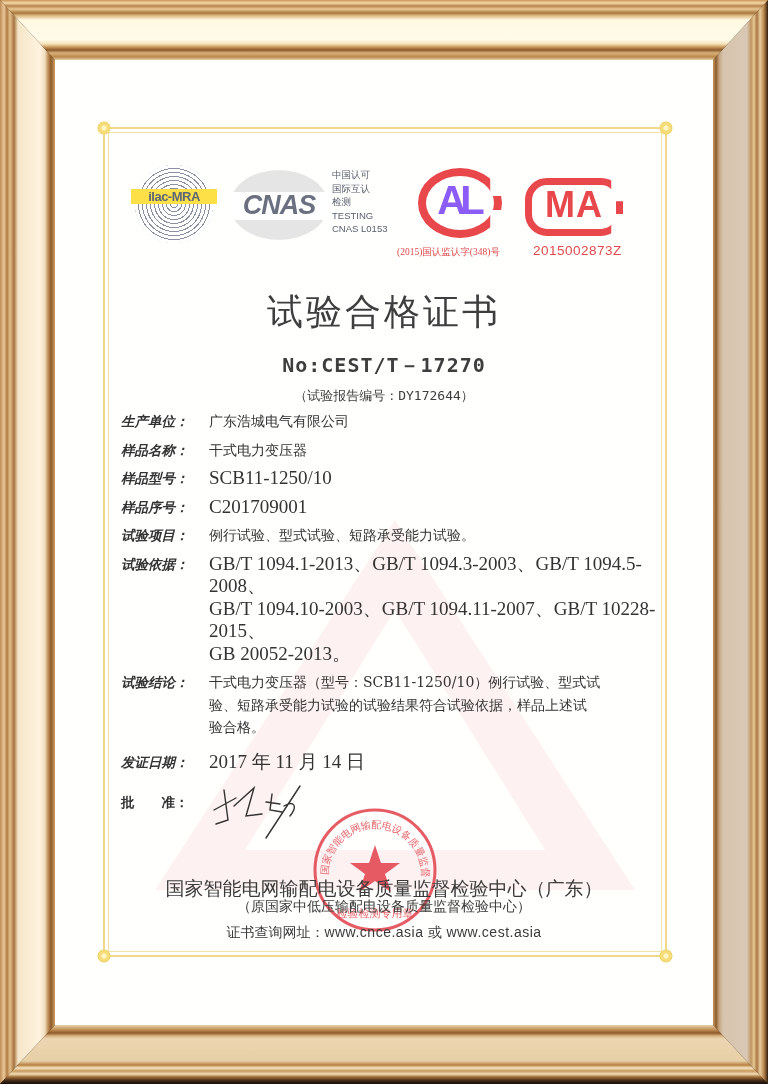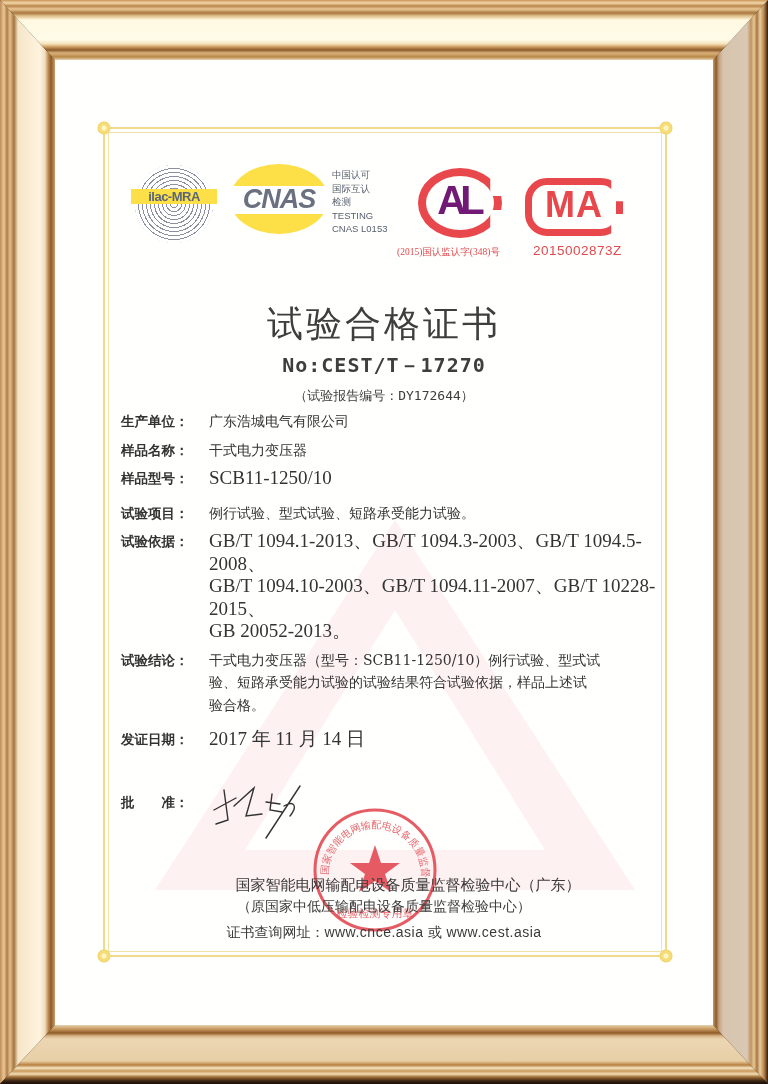"CNAS" .cnas { background: #fde047 -> #e5e5e5; top: 4px -> 10px }
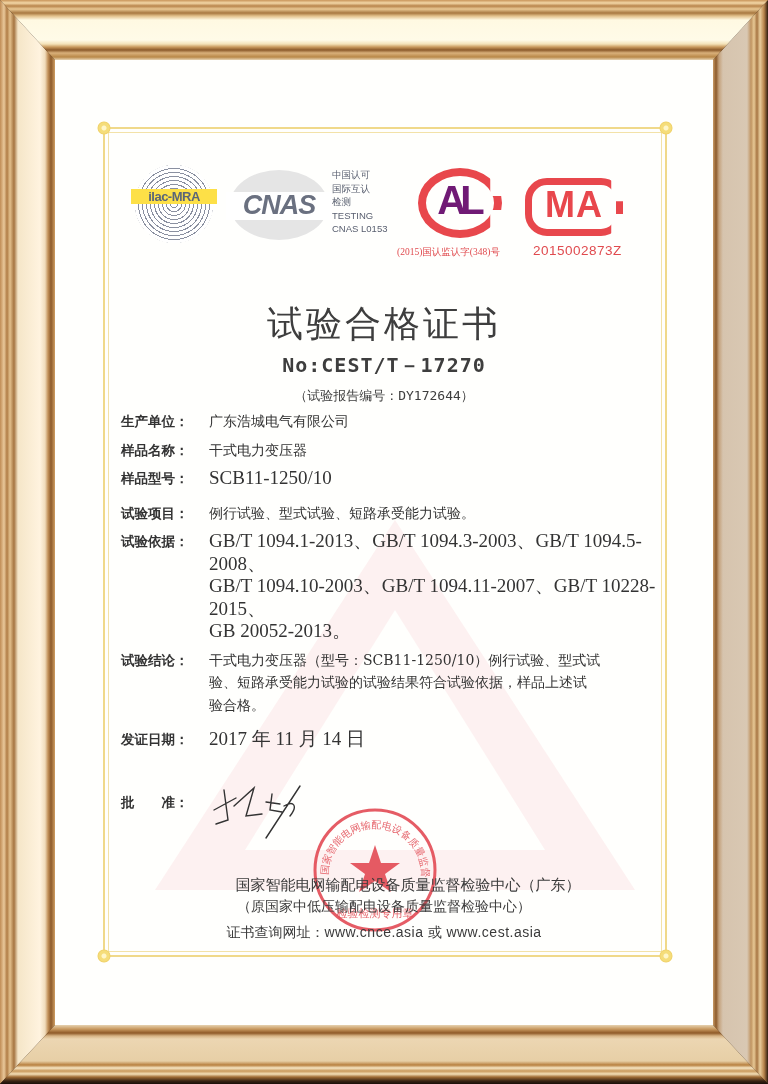"AL" .cal-text { color: #701a75 -> #8b5cf6 }
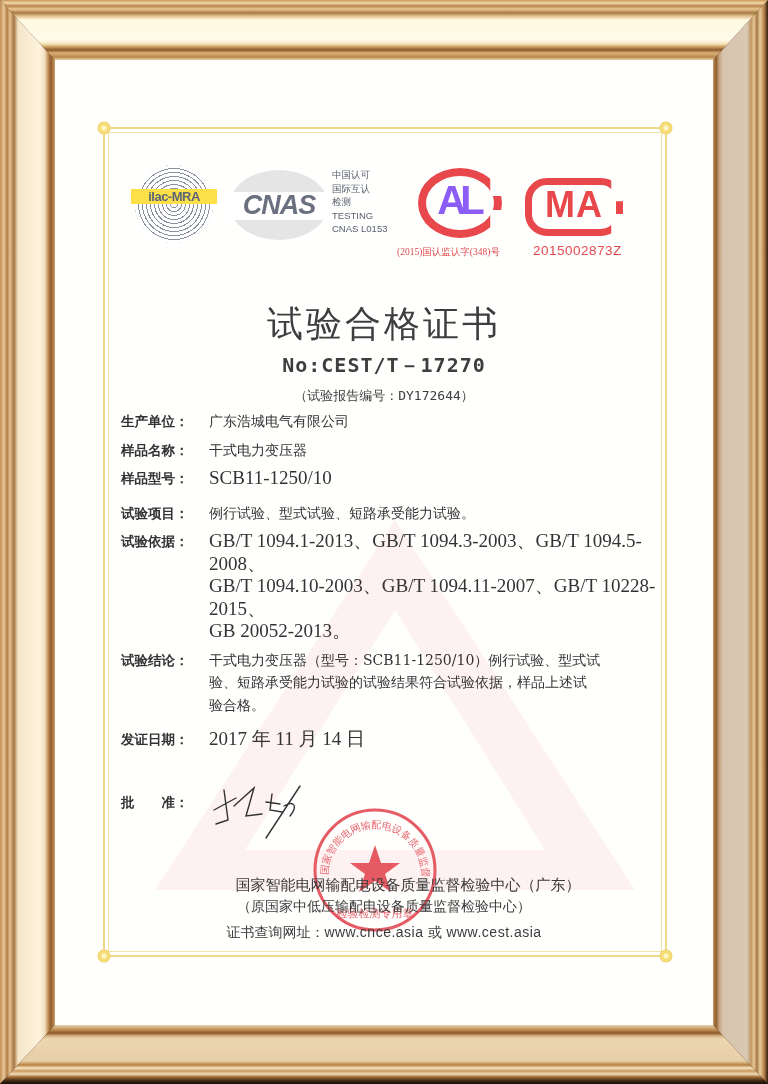"试验合格证书" .t-main { top: 240px -> 228px }
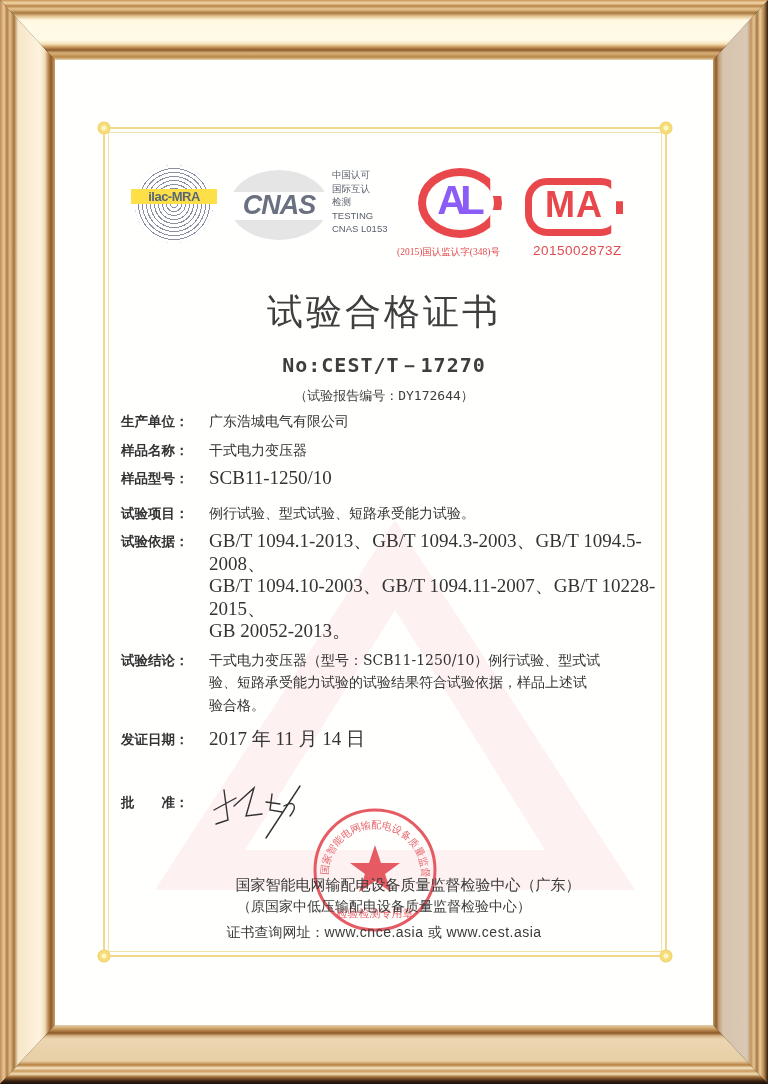"生产单位：" .label { font-style: none -> italic }
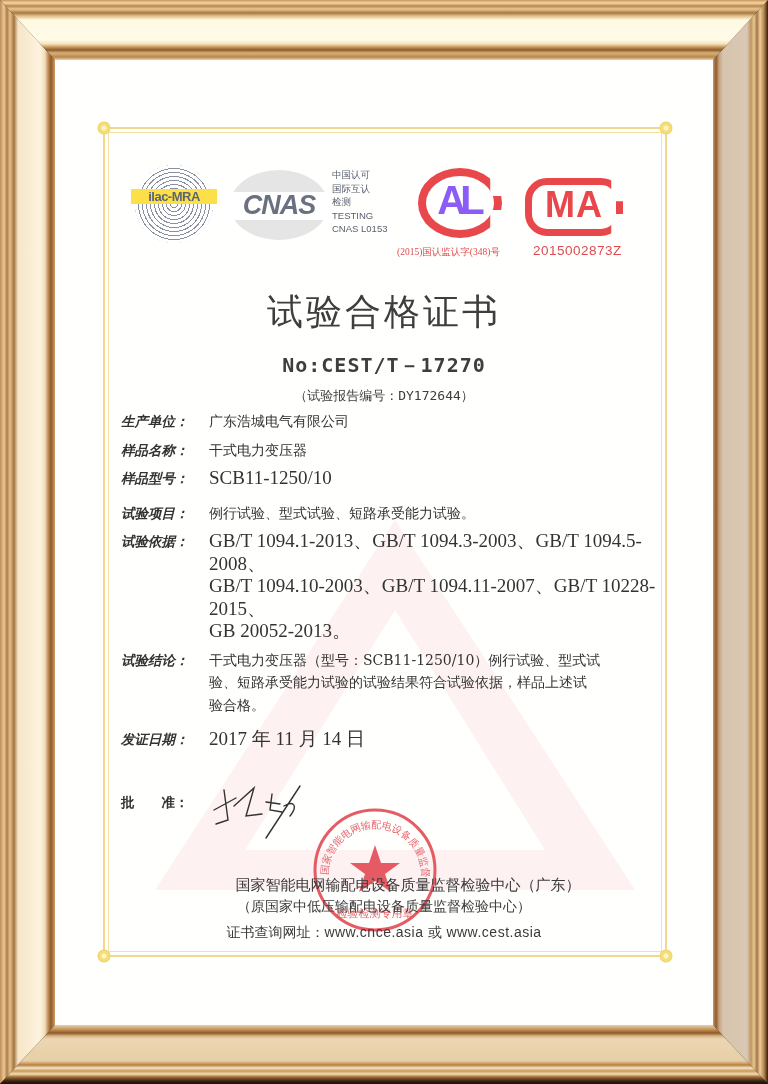"样品序号：" div.row { html: none -> <div> <span>样品序号：</span> <span>C201709001</span> </div> }
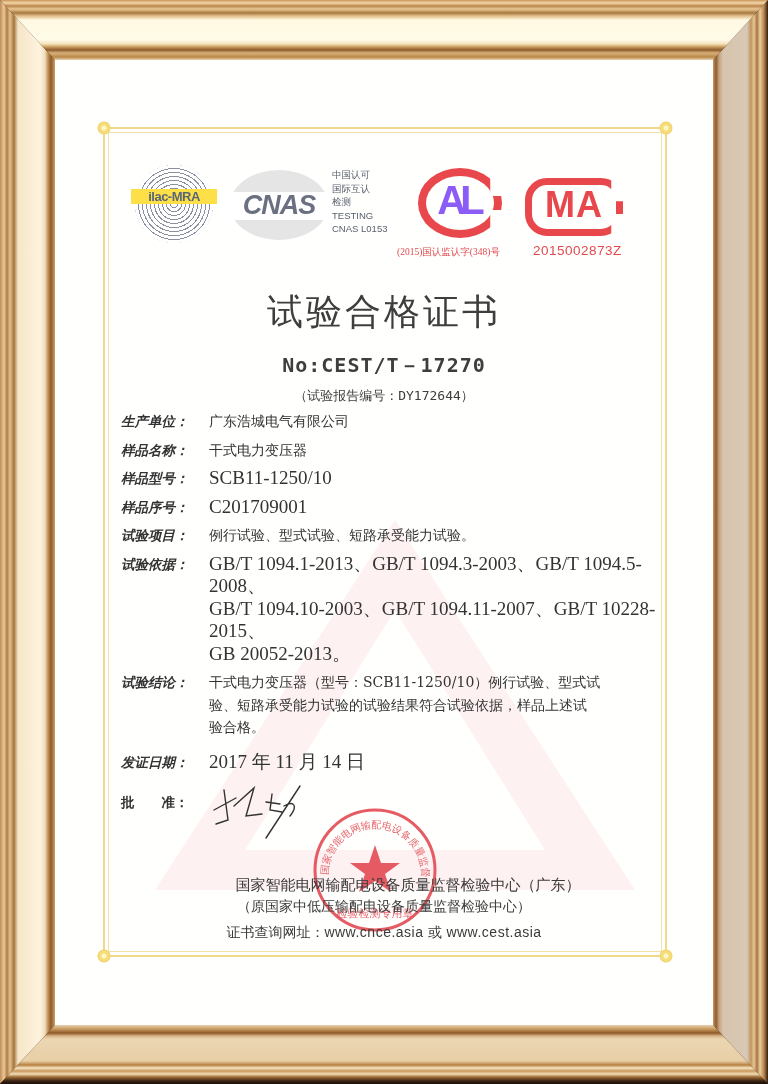"国家智能电网输配电设备质量监督检验中心（广东）" .f1 { font-size: 15px -> 19px; margin-left: 24px -> none }
